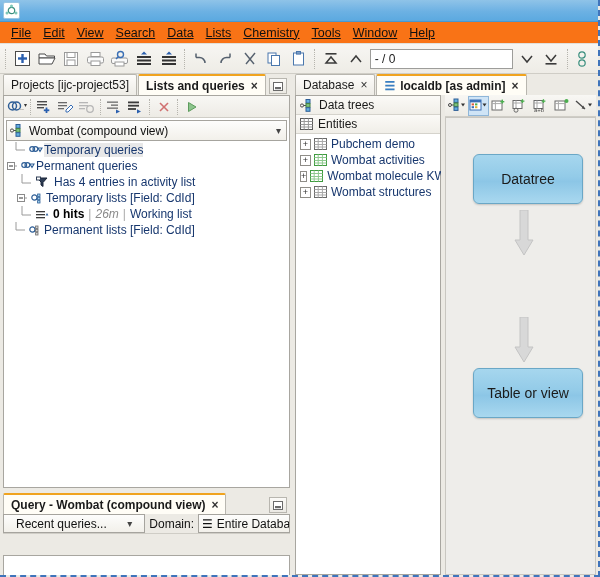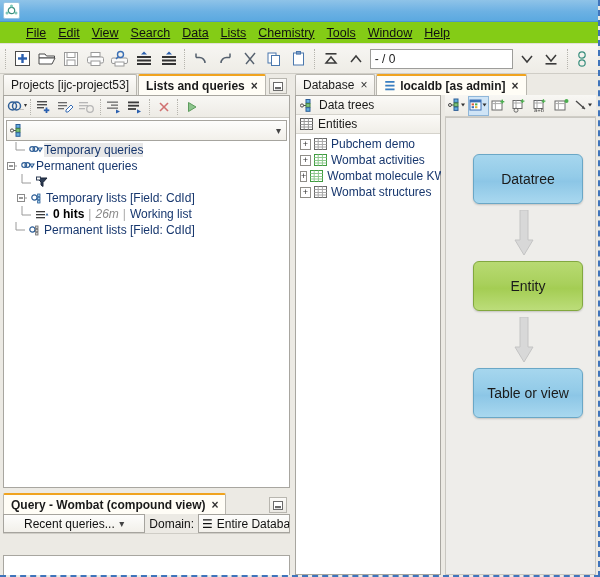"File" .menubar { background: #84cc16 -> #f97316; padding-left: 20px -> 5px }
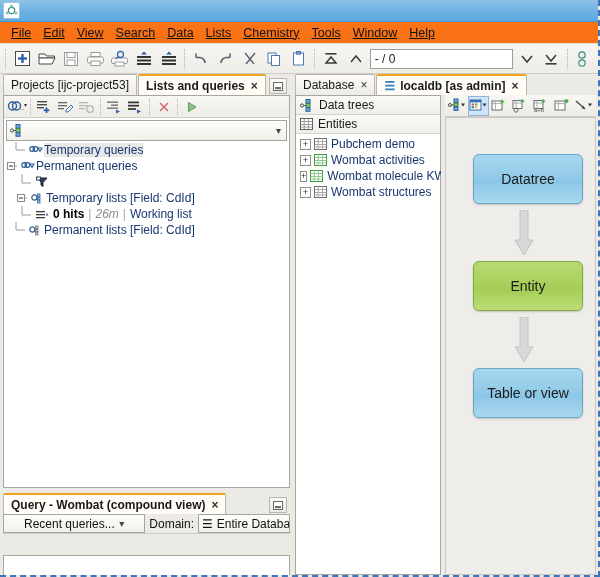"Wombat (compound view)" span { html: none -> <span>Wombat (compound view)</span> }
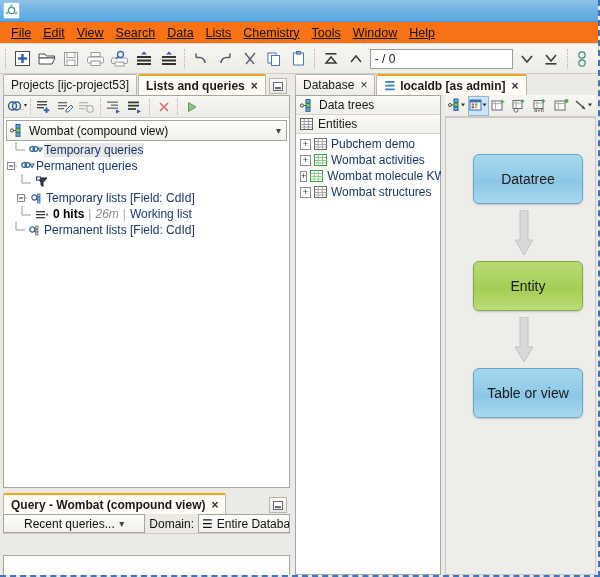"Has 4 entries in activity" span.lbl { html: none -> <span>Has 4 entries in activity list</span> }
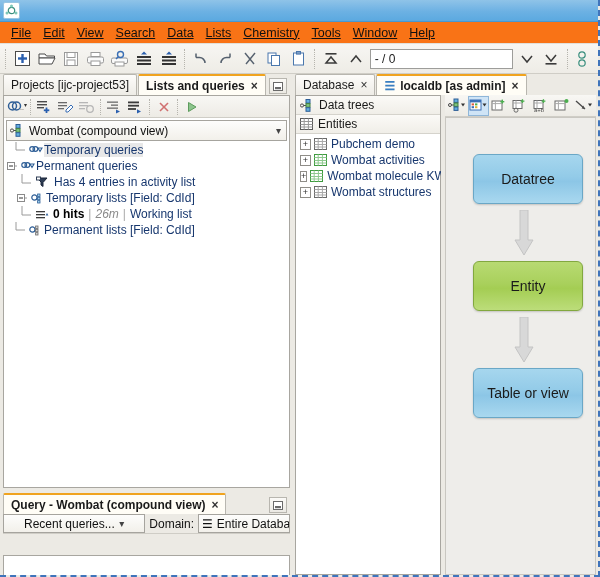"Entity" div.flowbox { html: <div> <span>Entity</span> </div> -> none }
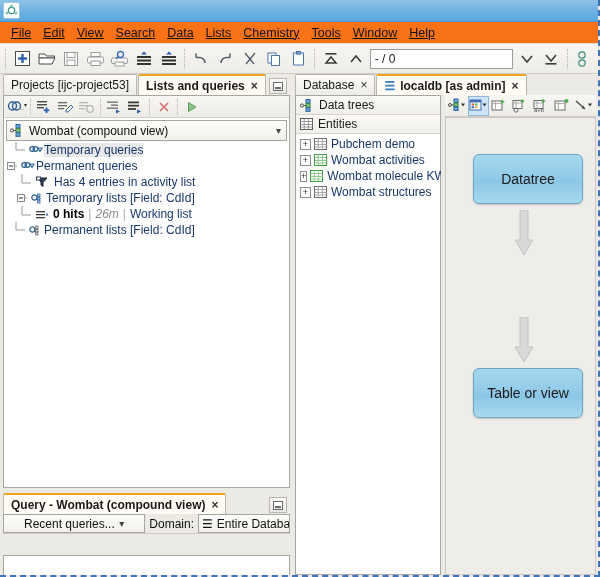"Recent queries..." .qcombo { padding: 0 20px -> 0 12px }
